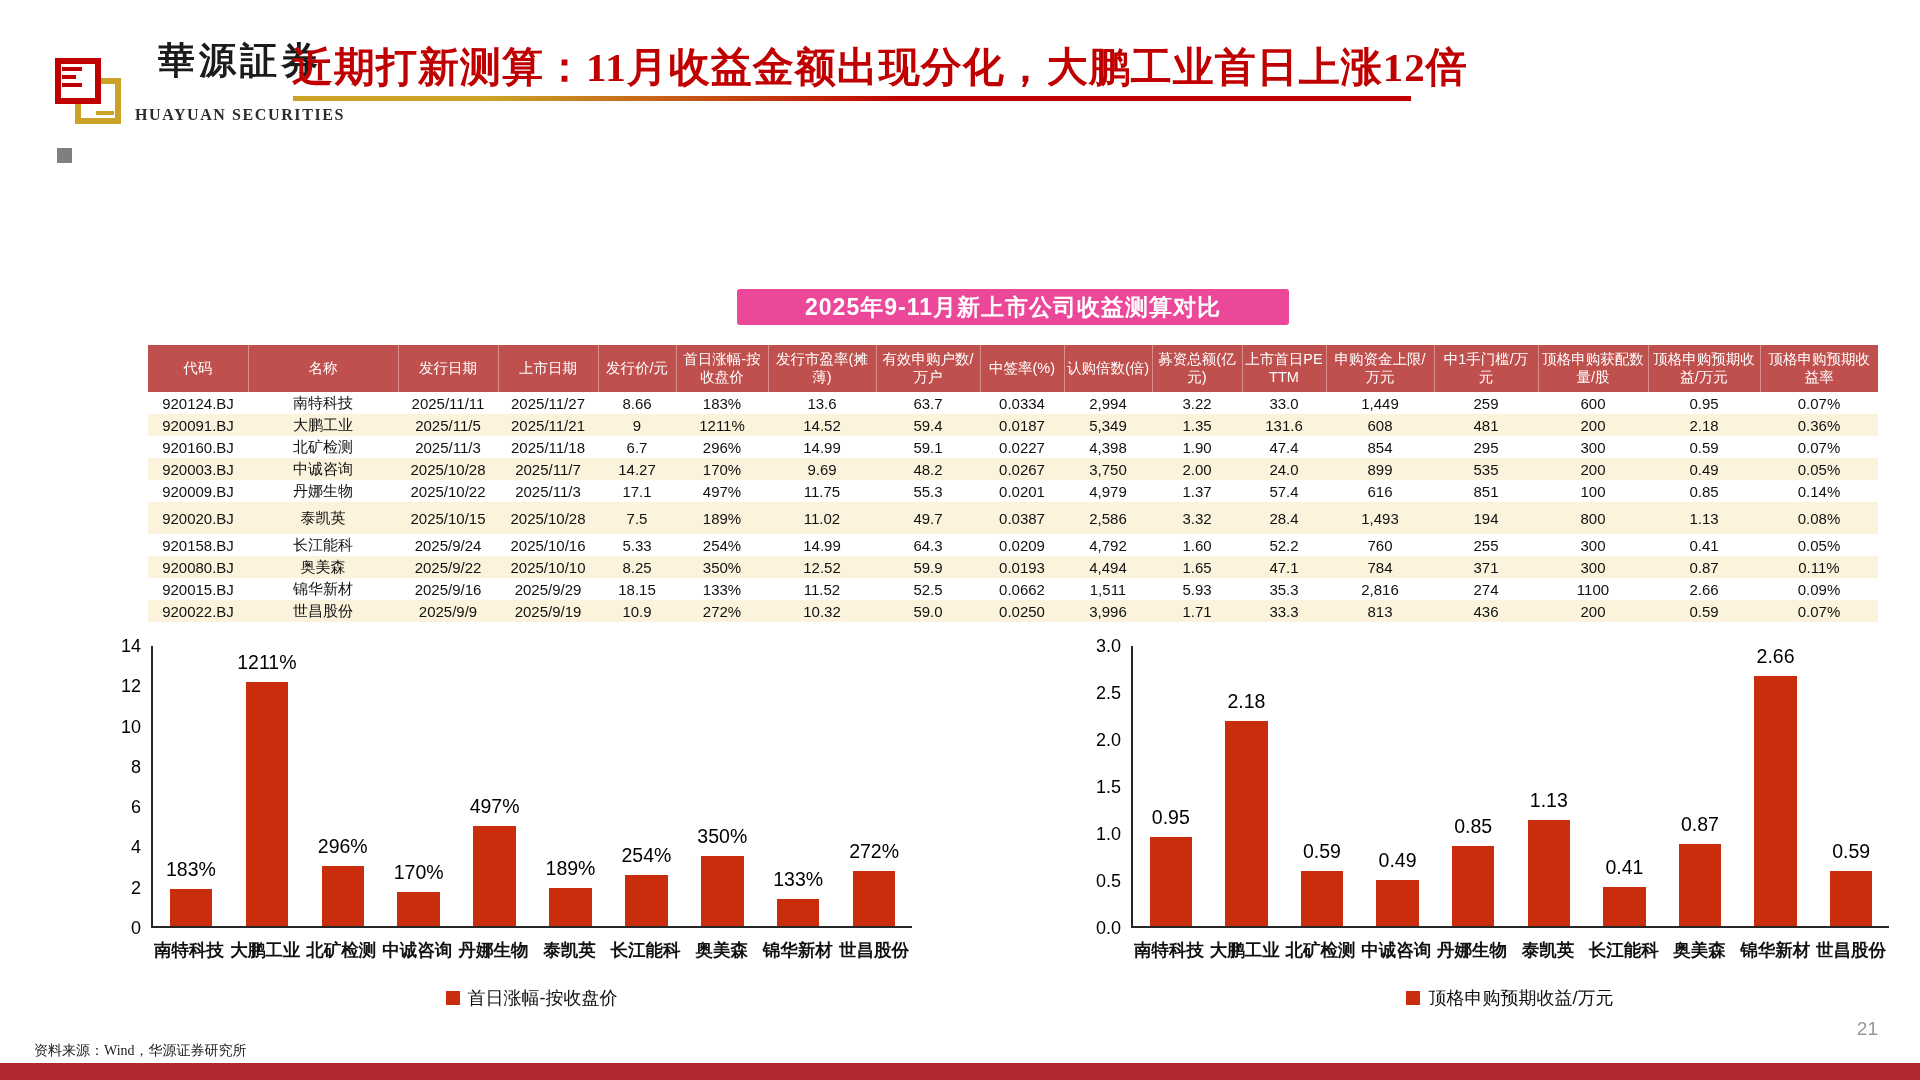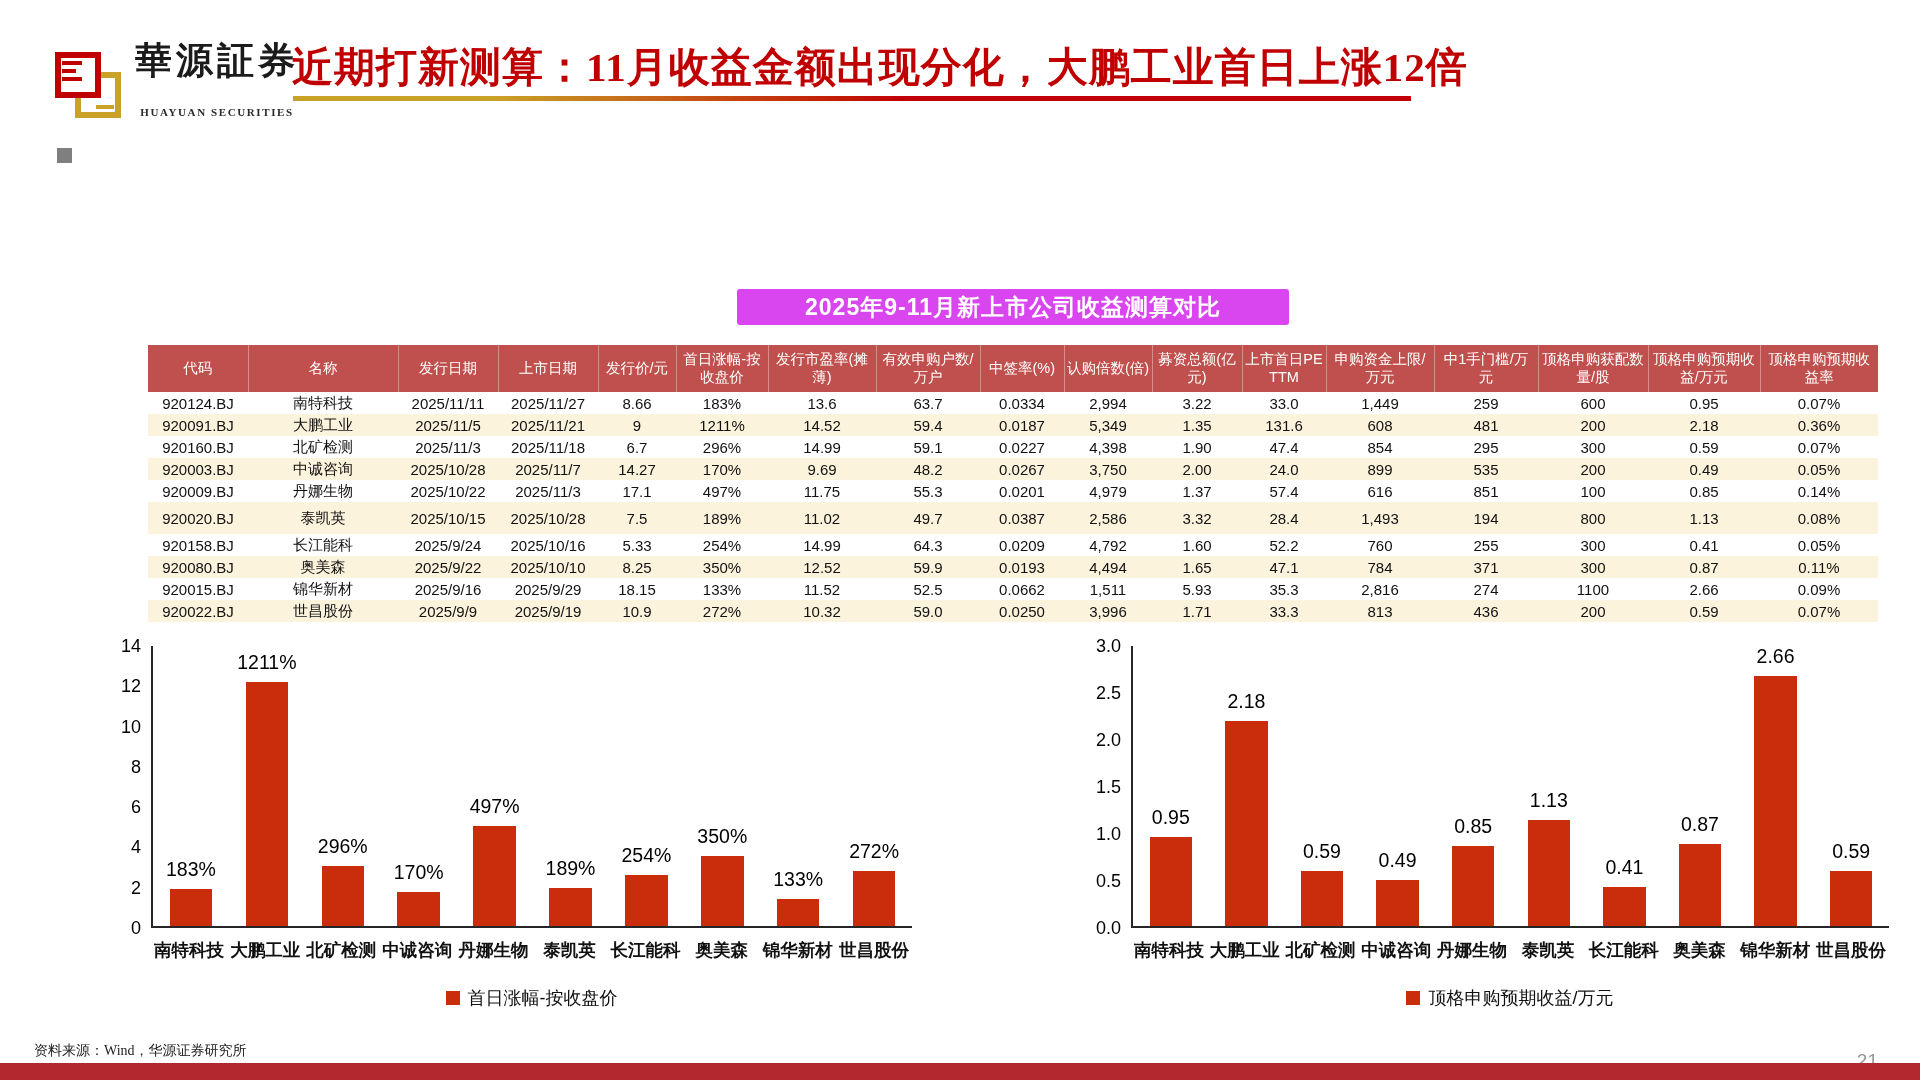"HUAYUAN SECURITIES" .logo-en { font-size: 11px -> 16px }
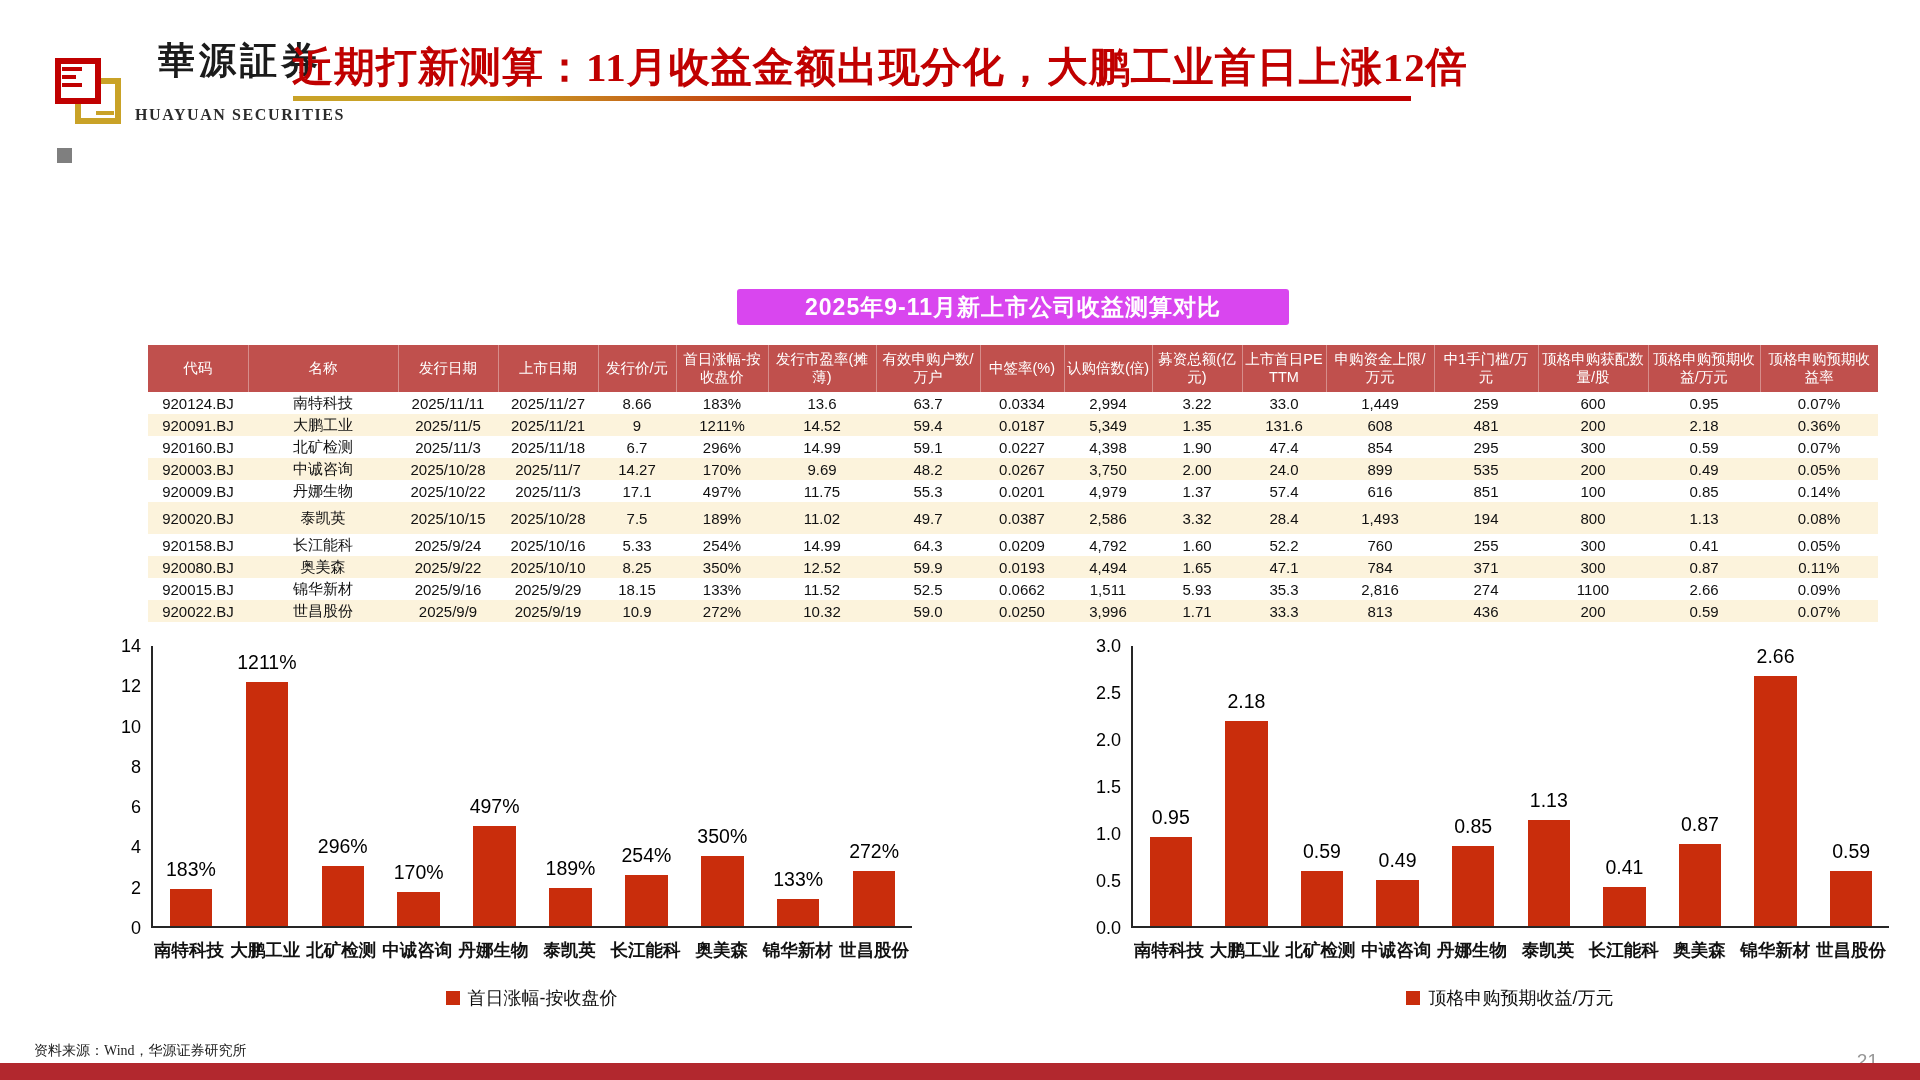"2025年9-11月新上市公司收益测算对比" .band { background: #d946ef -> #ec4899 }
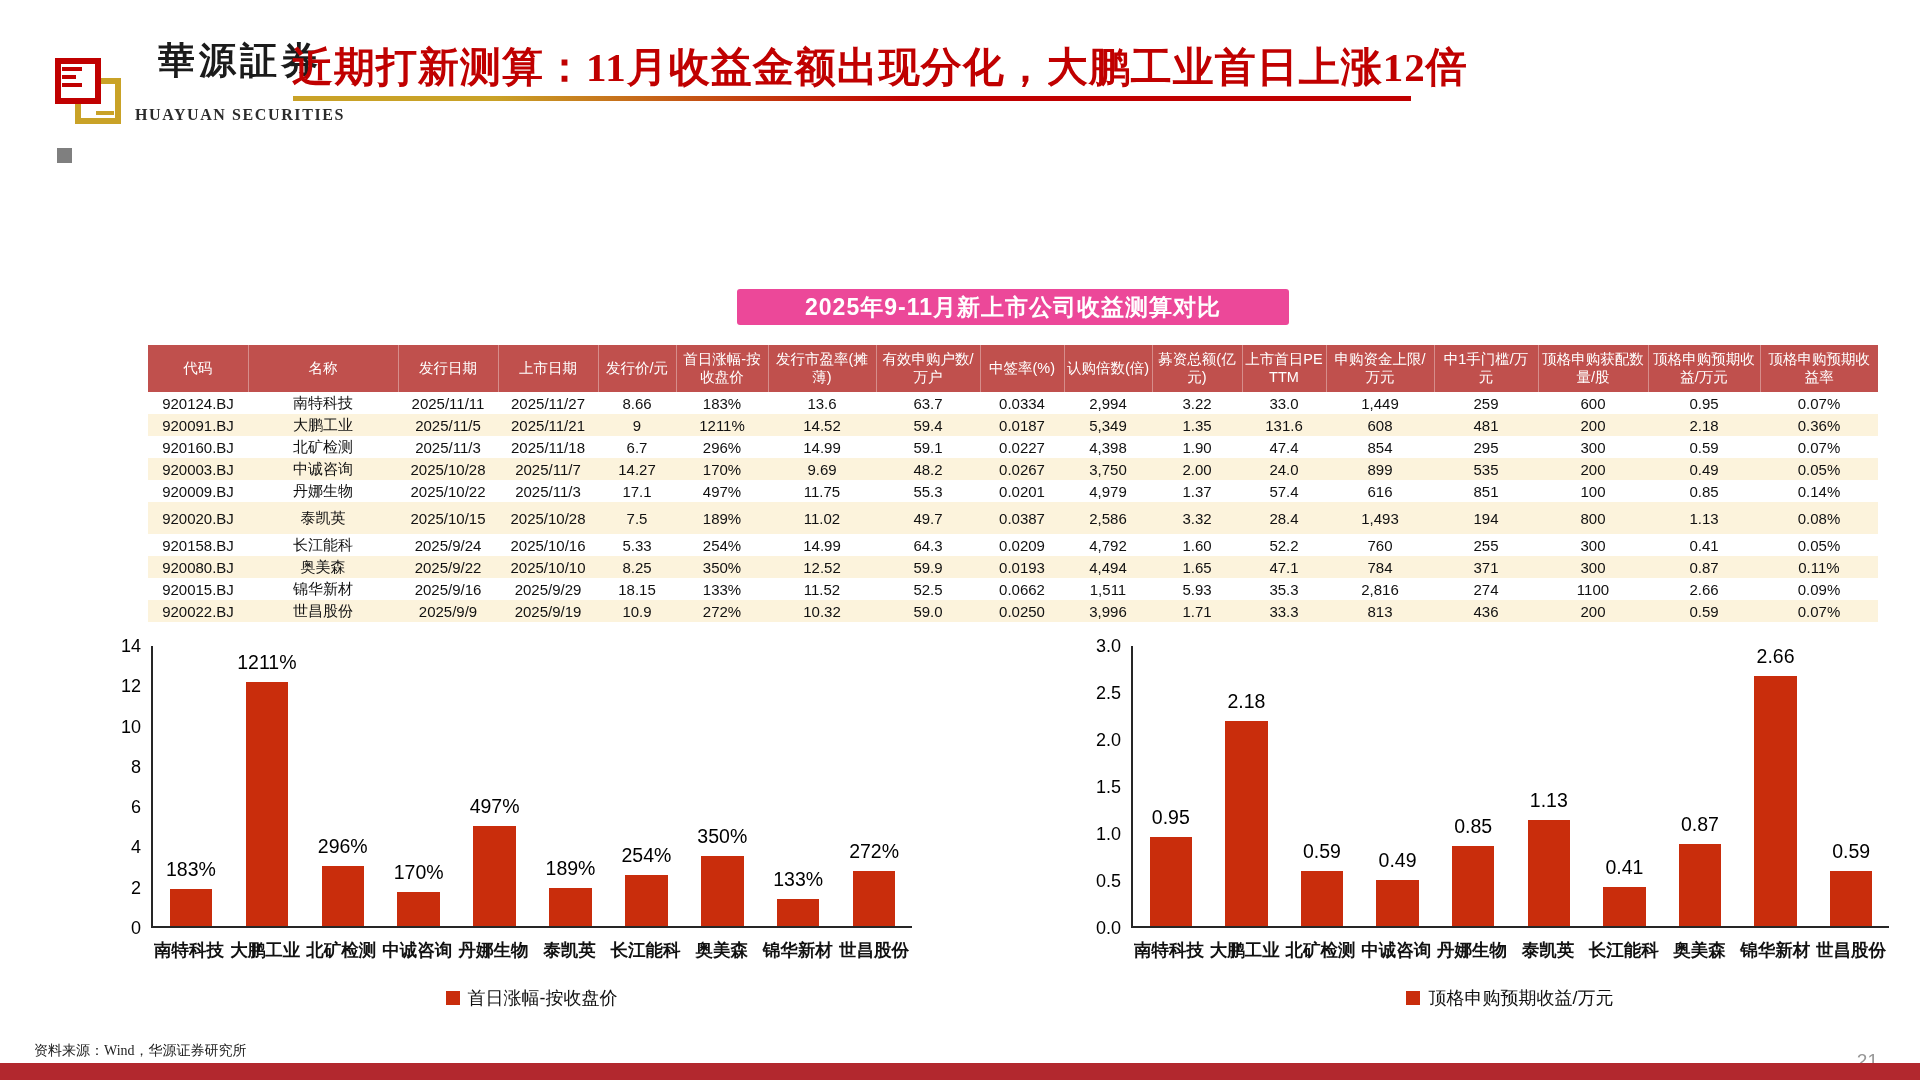"21" .page-num { margin-top: 32px -> none }
